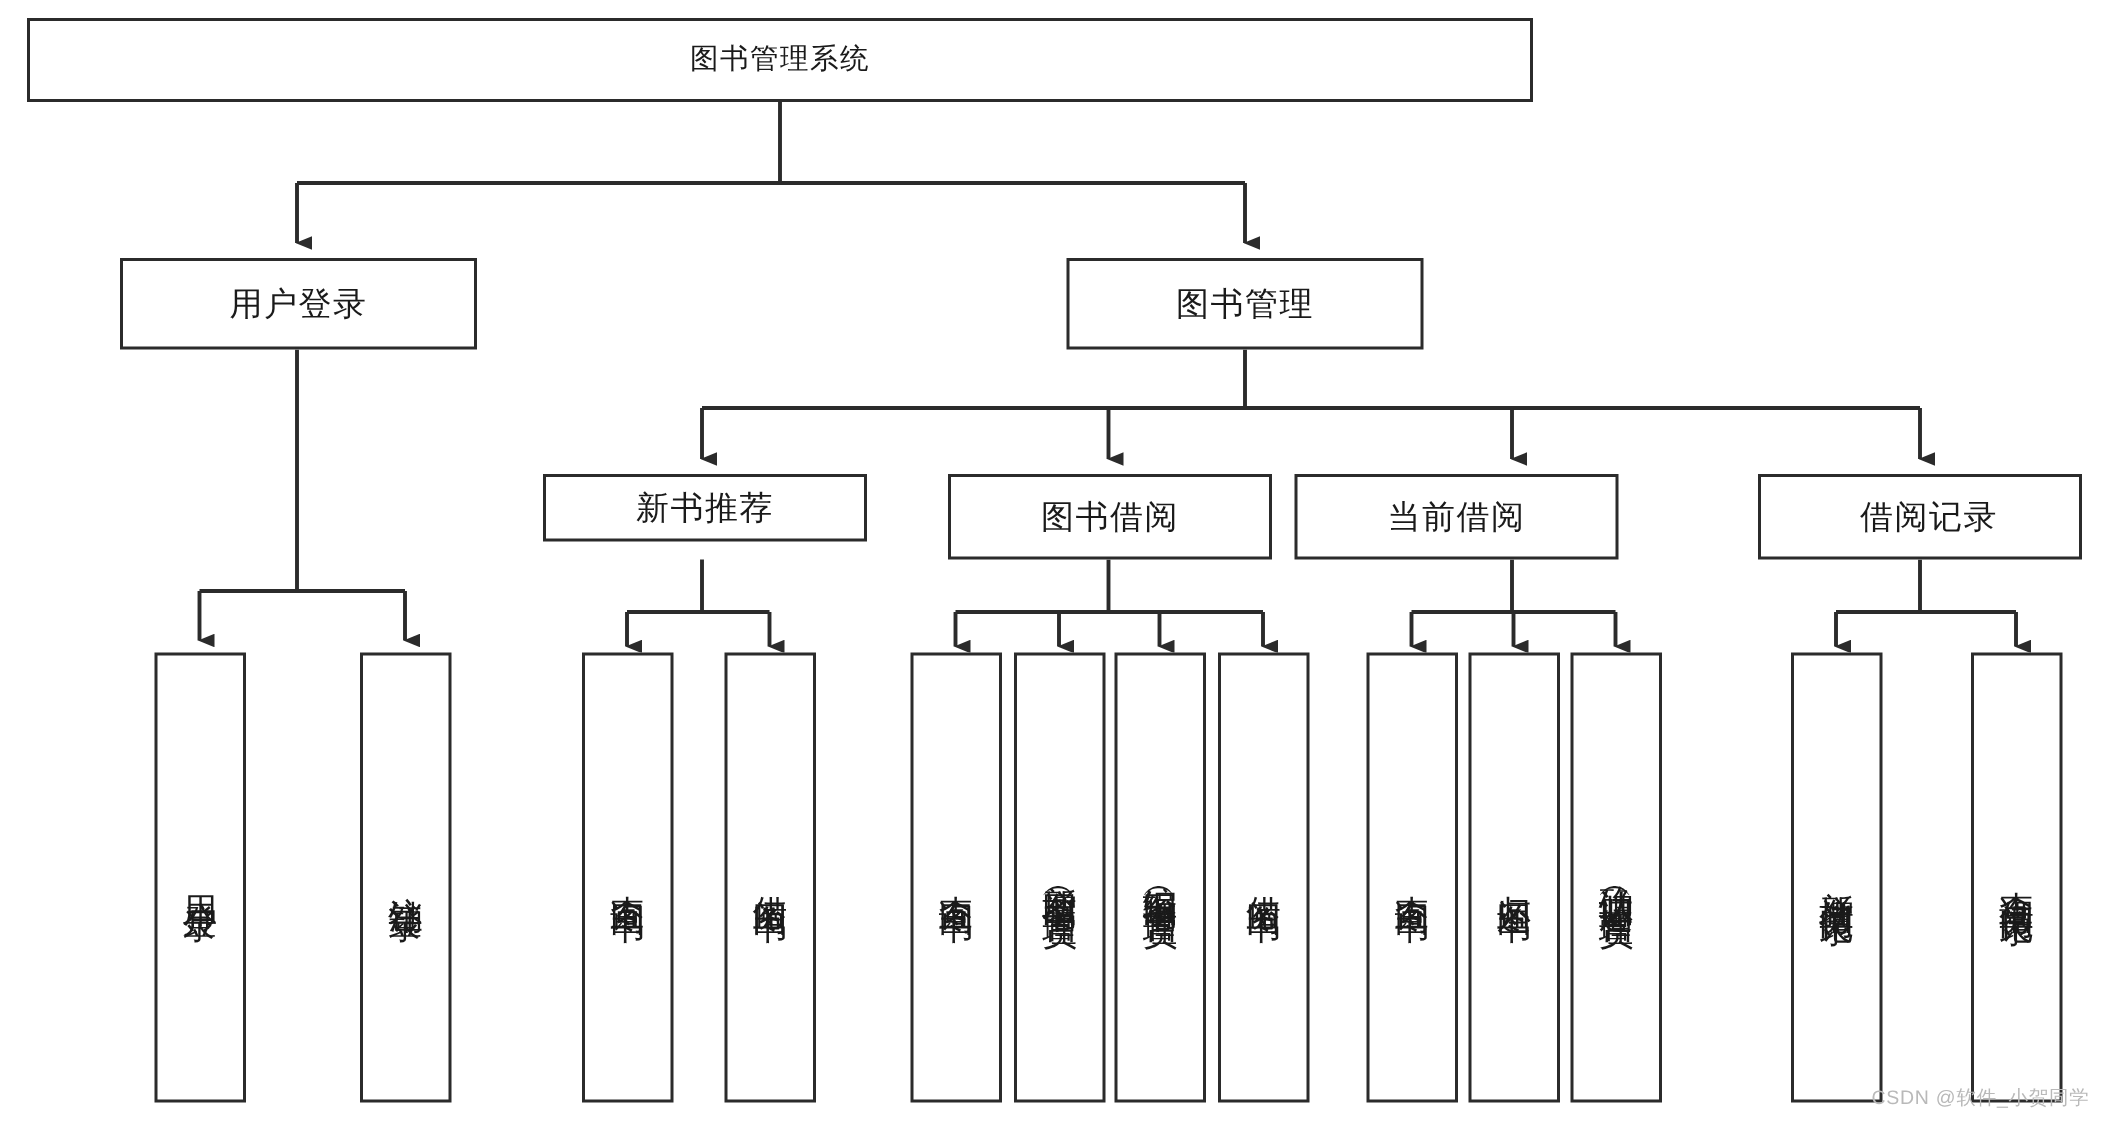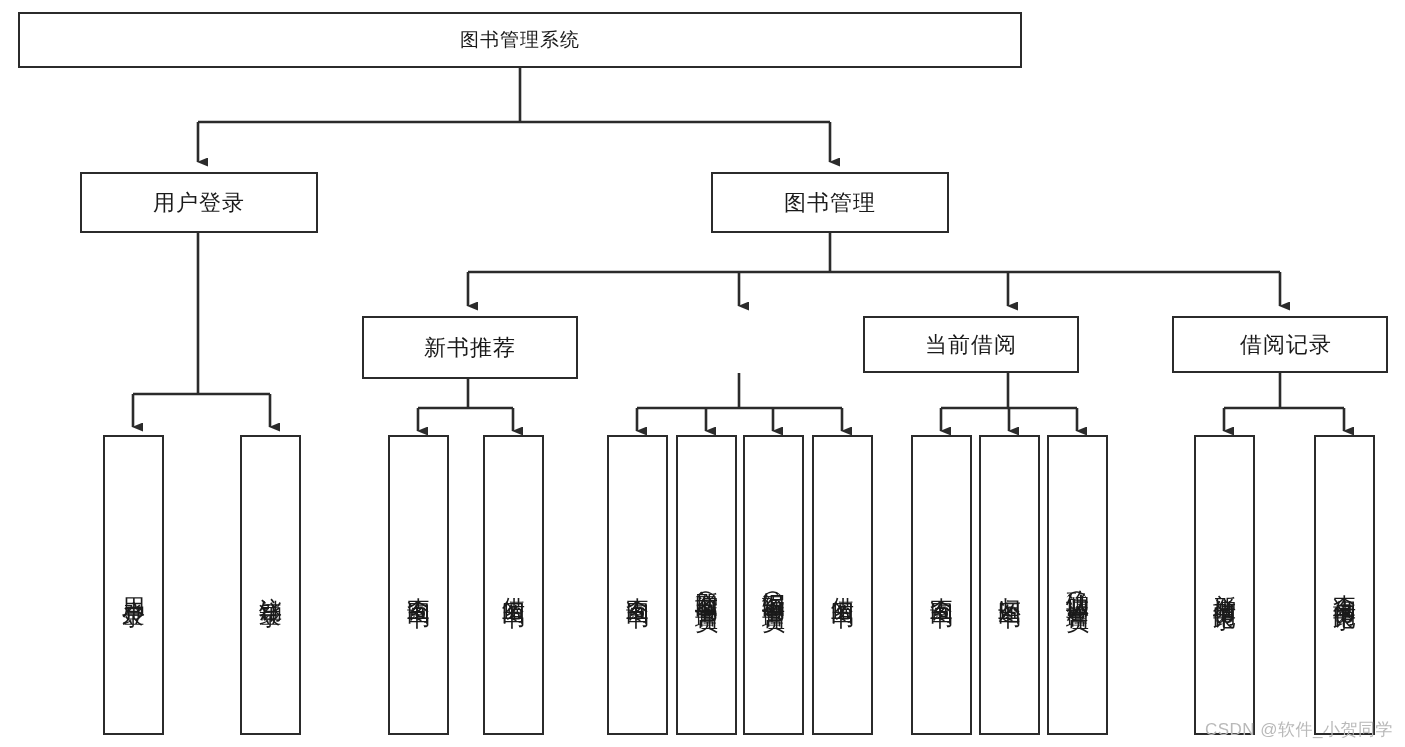"新书推荐" div.node { height: 63px -> 45px }
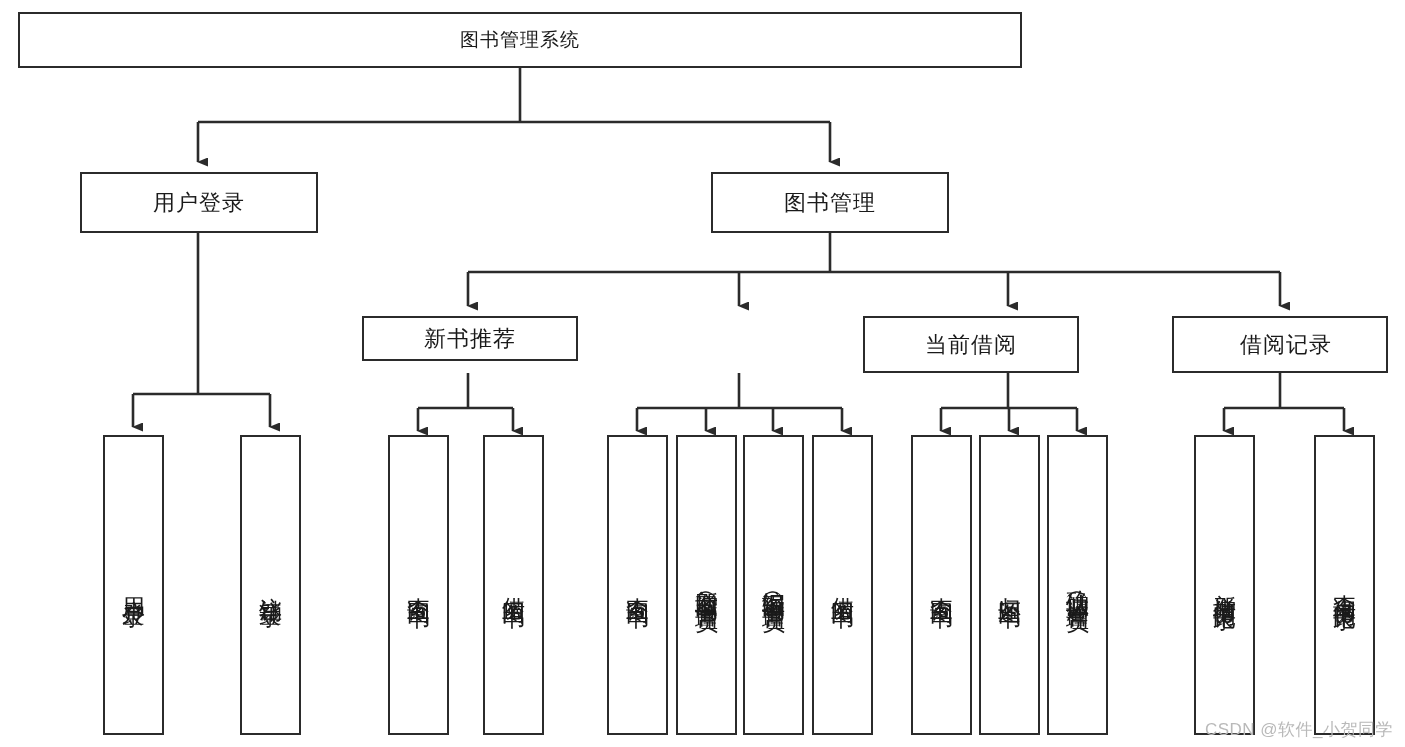"图书借阅" div.node { html: none -> <div> <span>图书借阅</span> </div> }
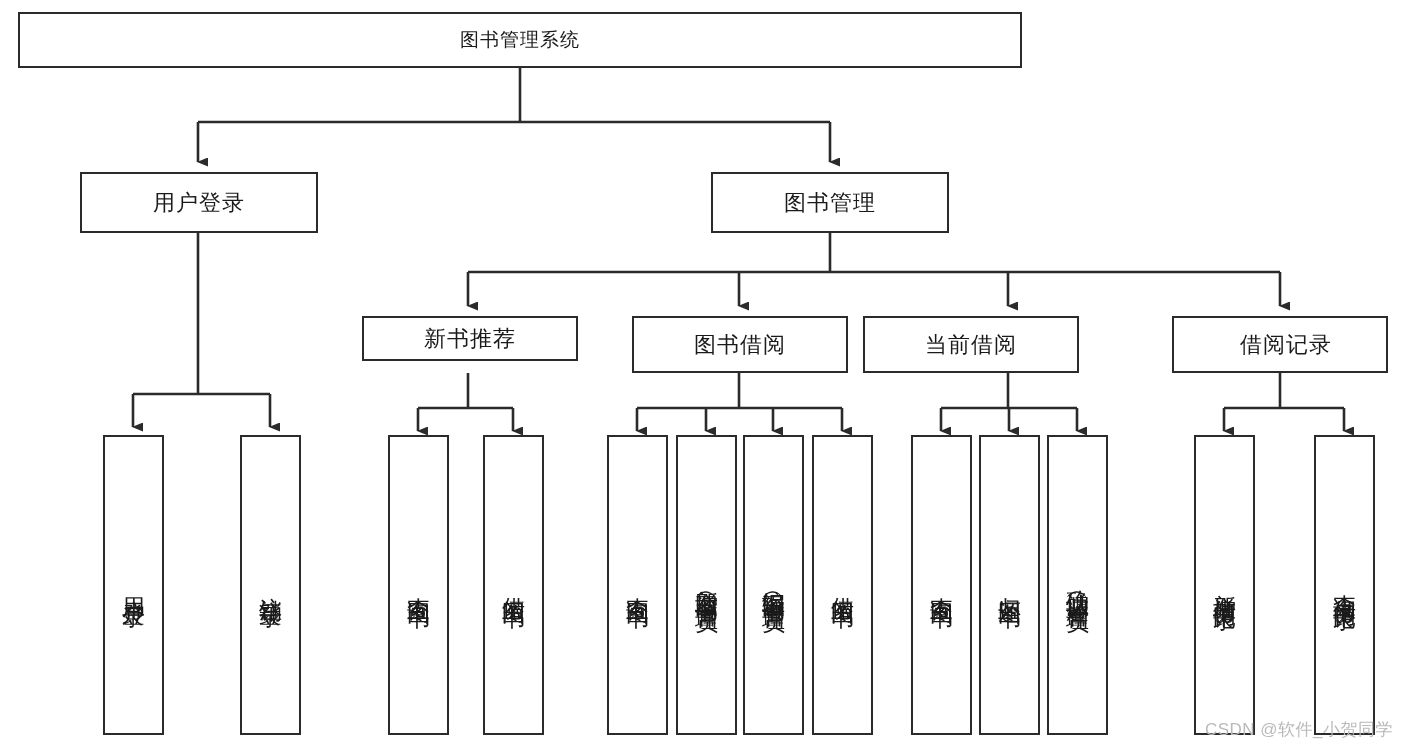"CSDN @软件_小贺同学" #watermark { font-size: 17px -> 13px }
